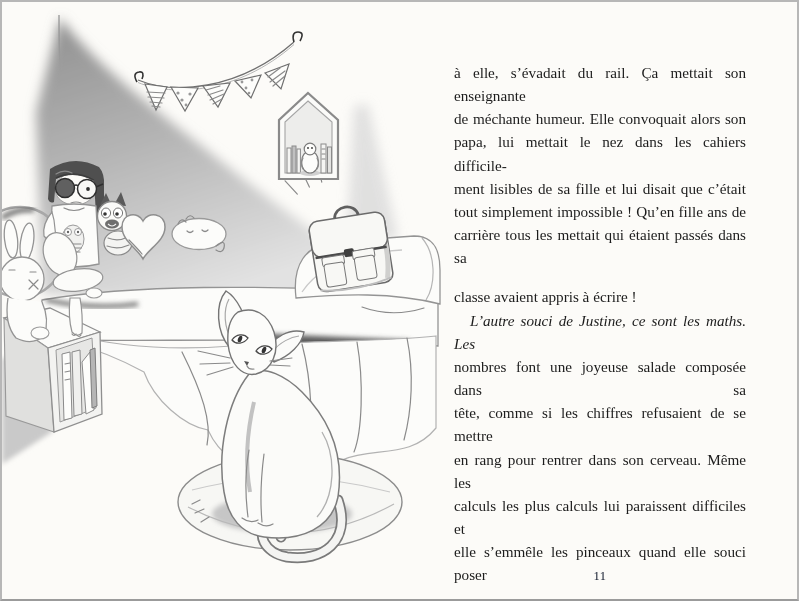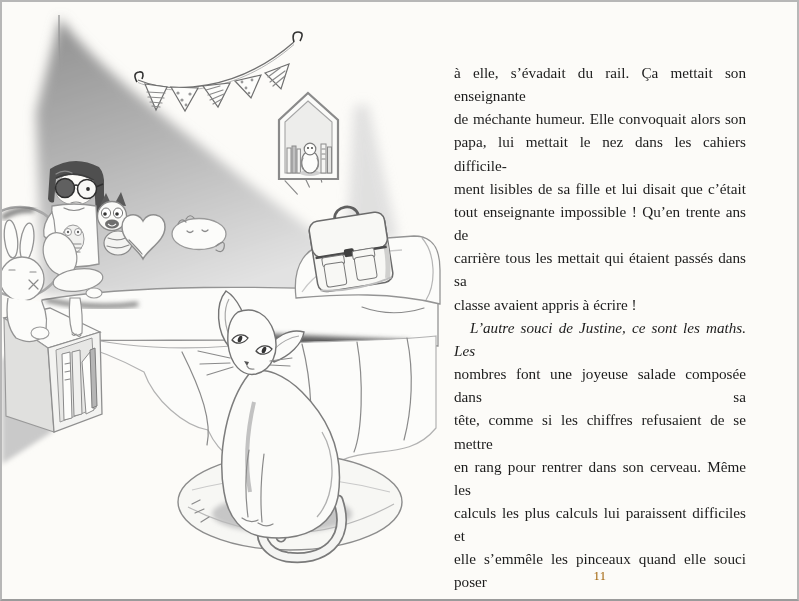"tout enseignante impossible ! Qu’en" div.line { text: enseignante impossible ! Qu’en trente -> simplement impossible ! Qu’en fille }
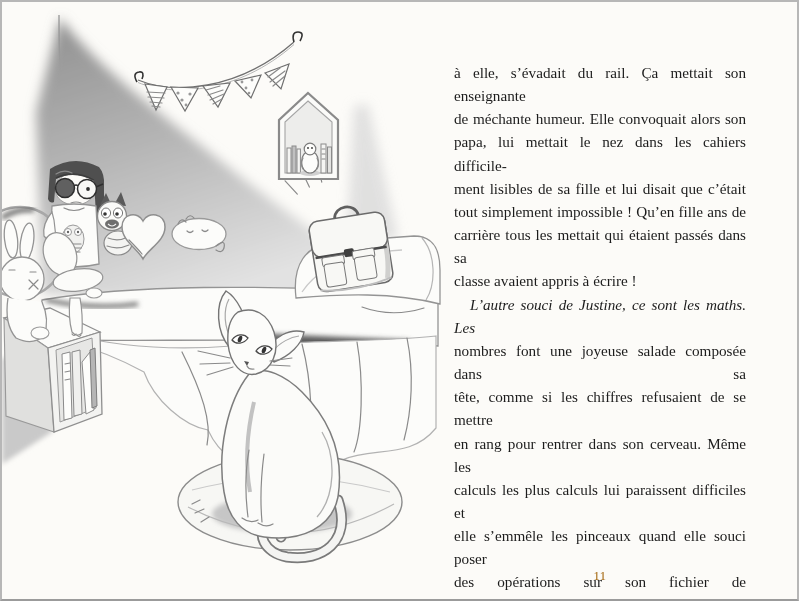"classe avaient appris à écrire" .line.last { margin-top: none -> 16px }
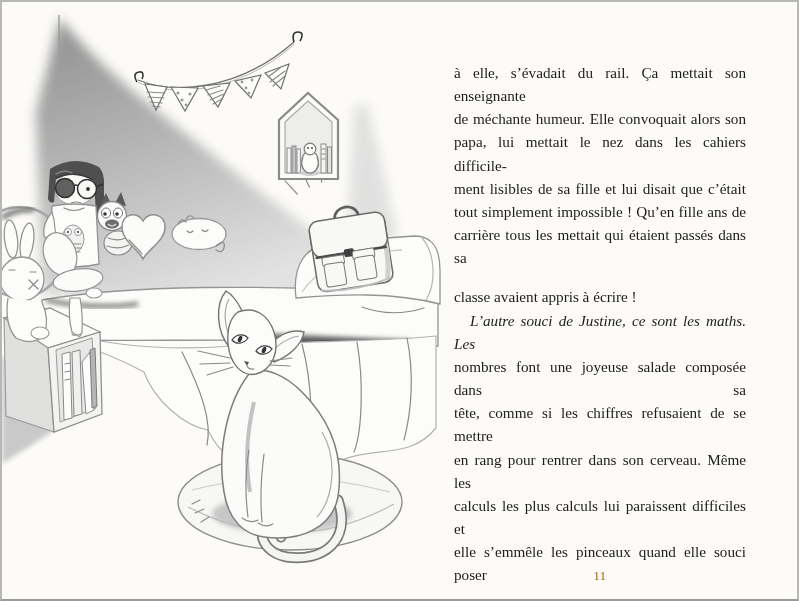"11" .folio { color: #a16207 -> #0f172a }
